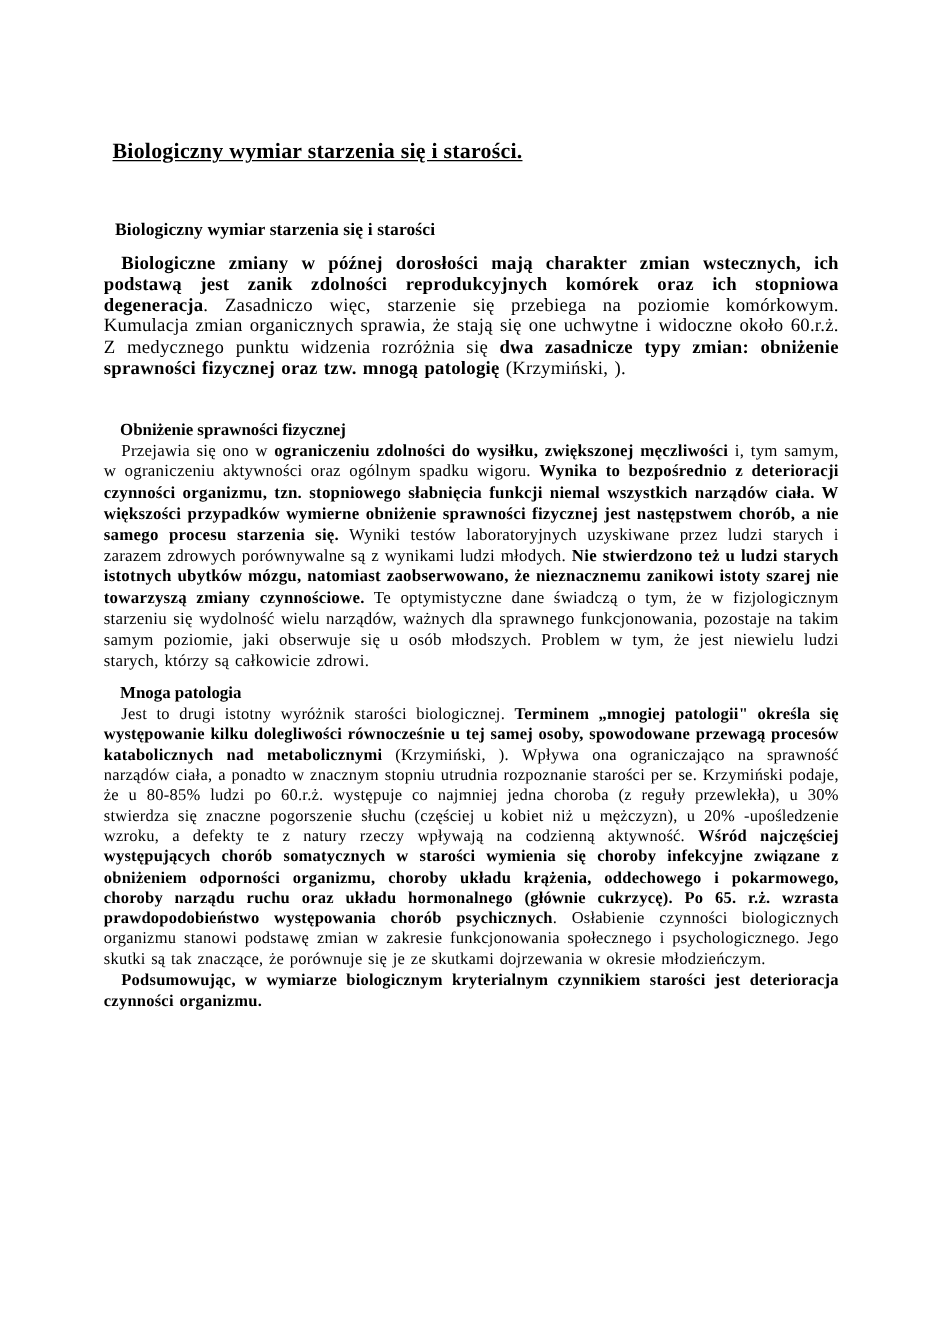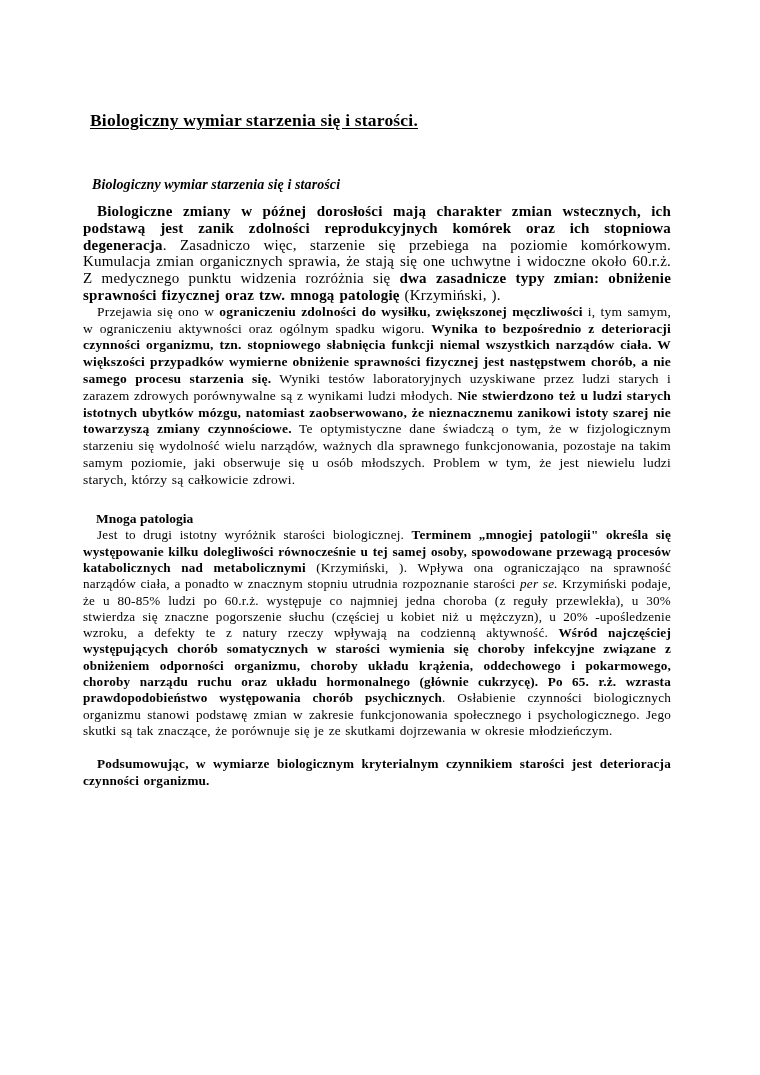"Biologiczny wymiar starzenia się i starości" .doc-subtitle { font-style: italic -> none }
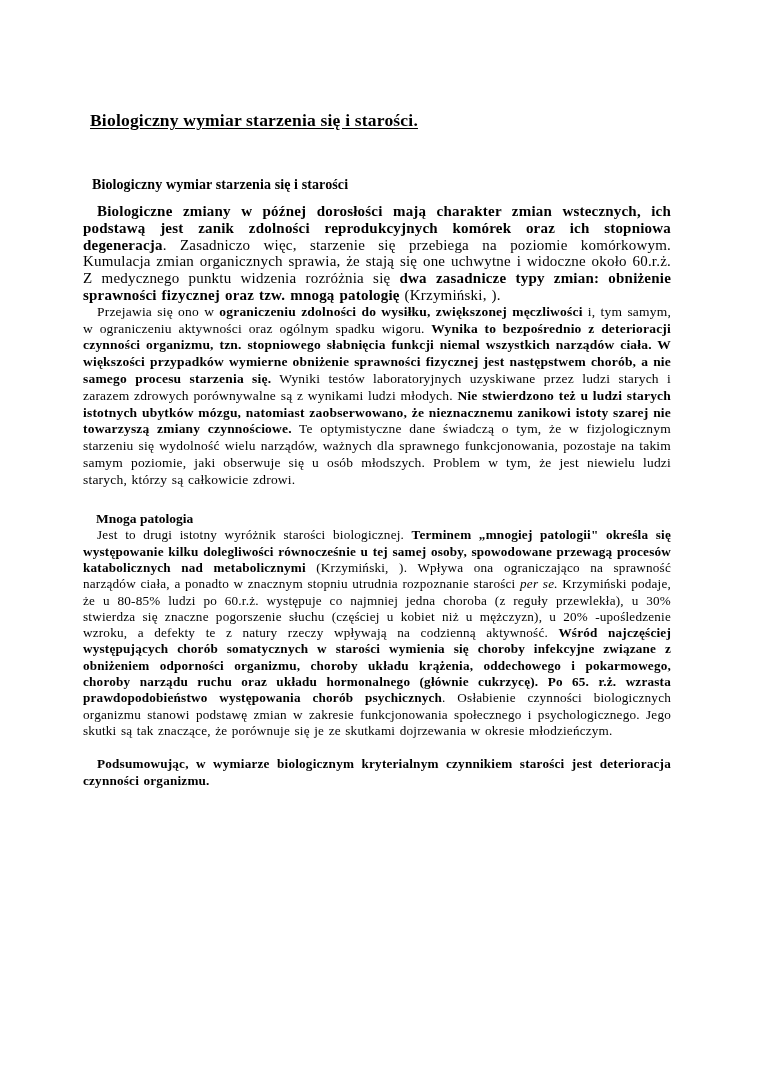"Obniżenie sprawności fizycznej" p.heading { html: none -> <p>Obniżenie sprawności fizycznej</p> }
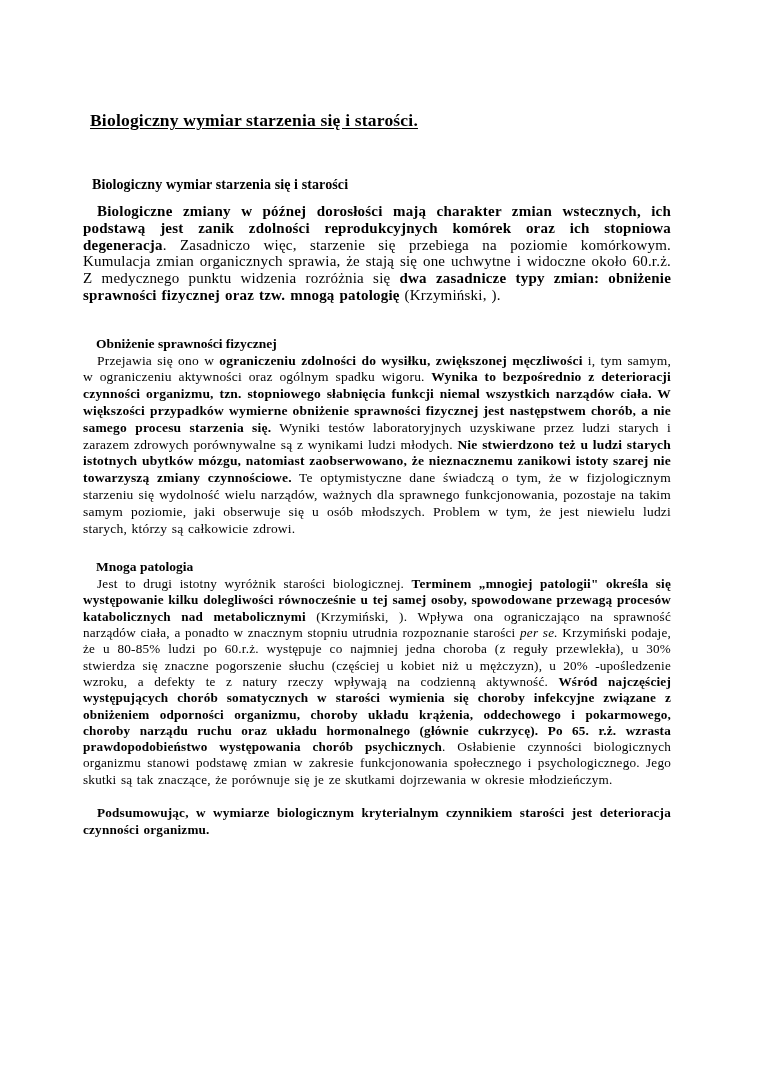"Mnoga patologia" .h-path { margin-top: 22px -> 9px }
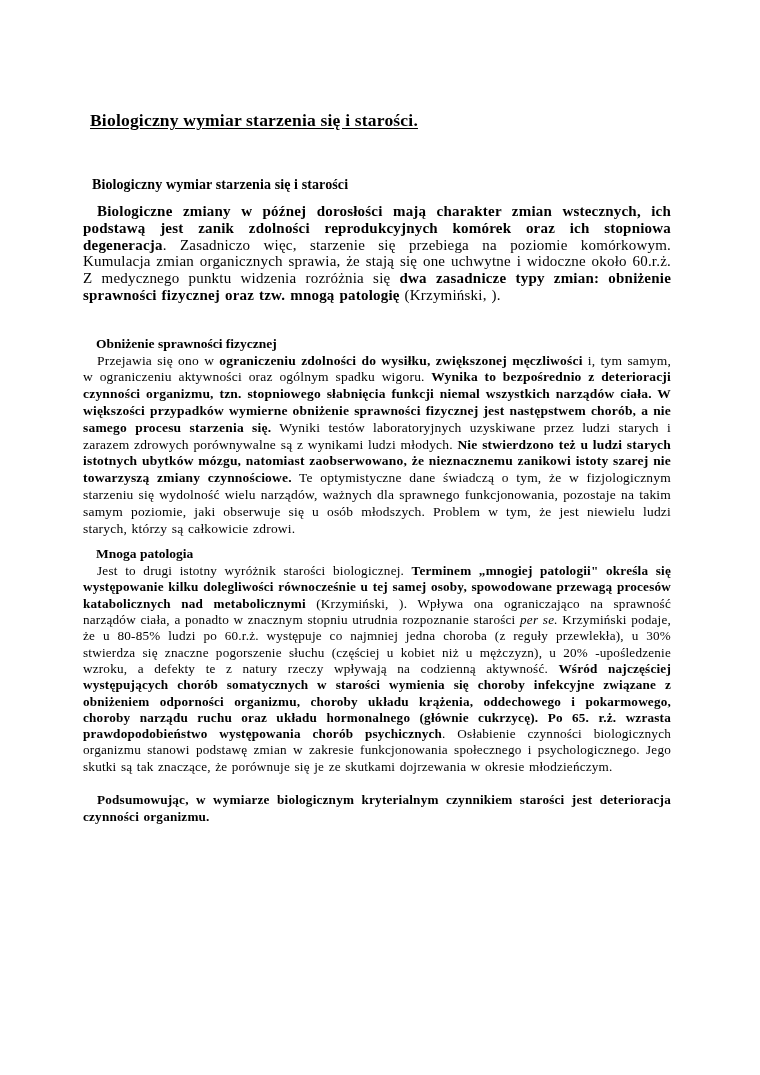"per se." .i { font-style: italic -> none }
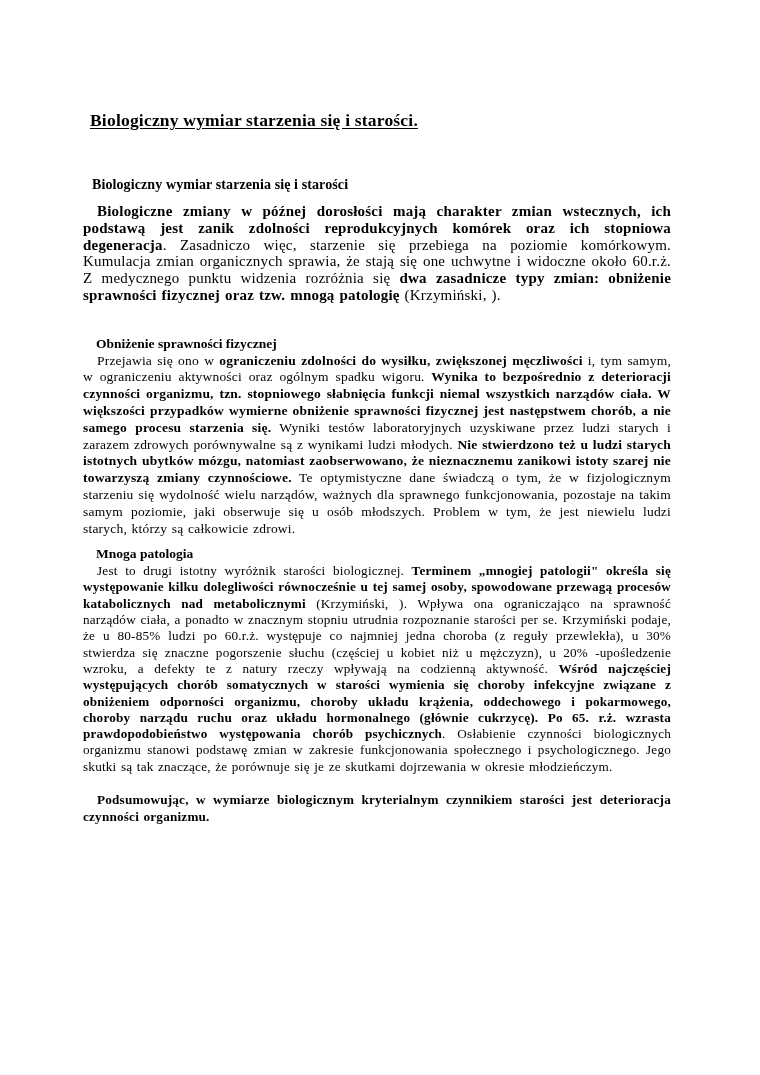"Podsumowując, w wymiarze biologicznym" .p-summary { margin-top: 16px -> 0 }
